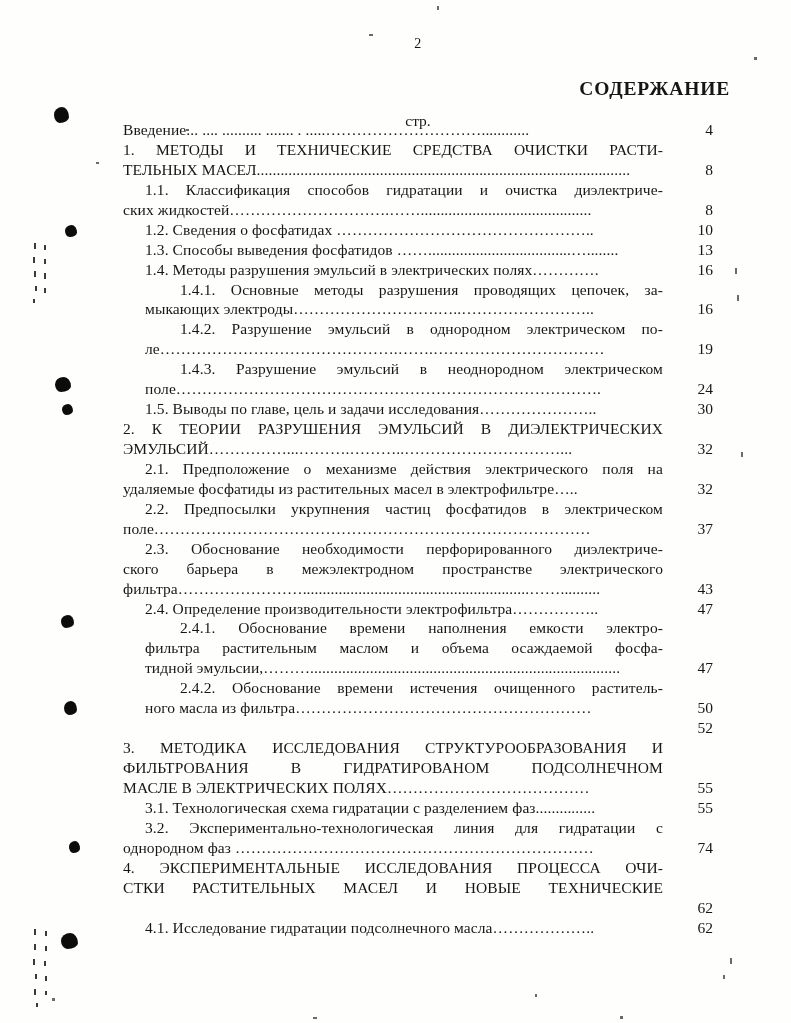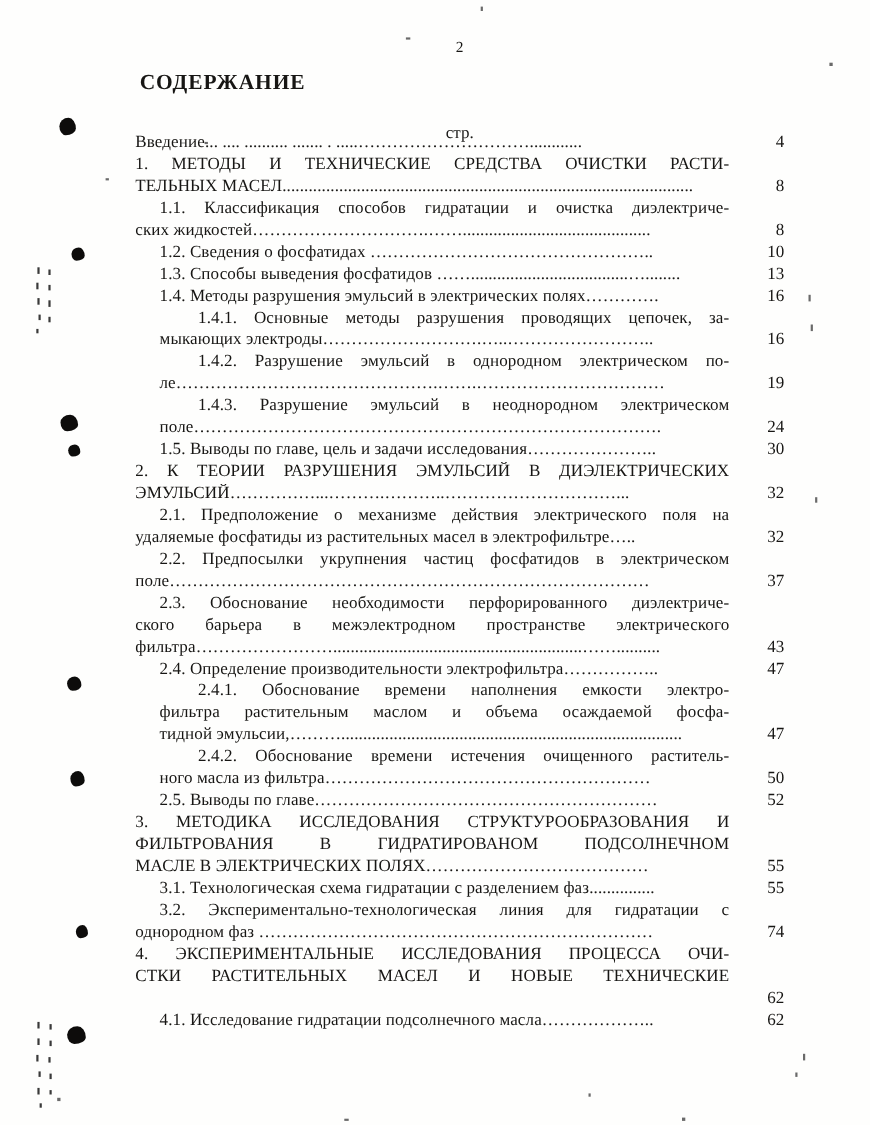"СОДЕРЖАНИЕ" .title { margin: 4px -> 17px; text-align: left -> right }
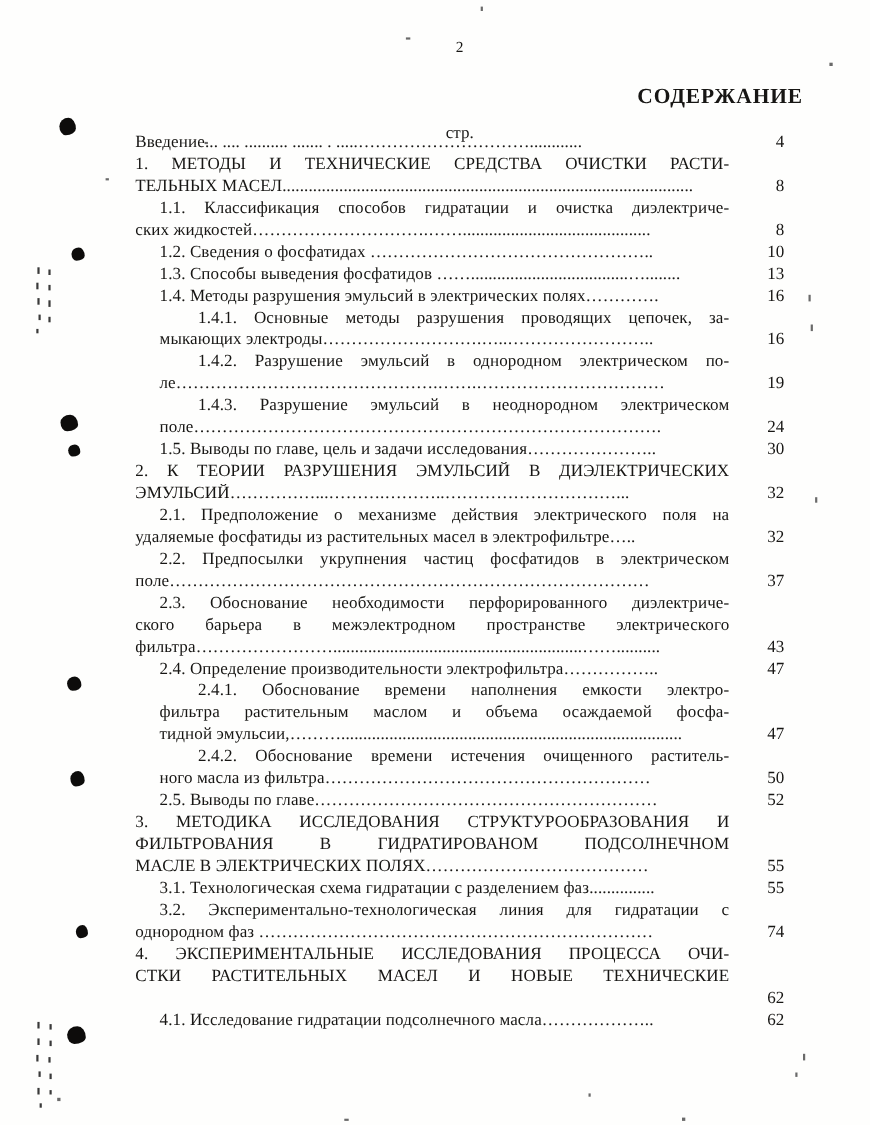"2.5. Выводы по главе……………………………………………………" span.txt { html: <span>2.5. Выводы по главе……………………………………………………</span> -> none }
